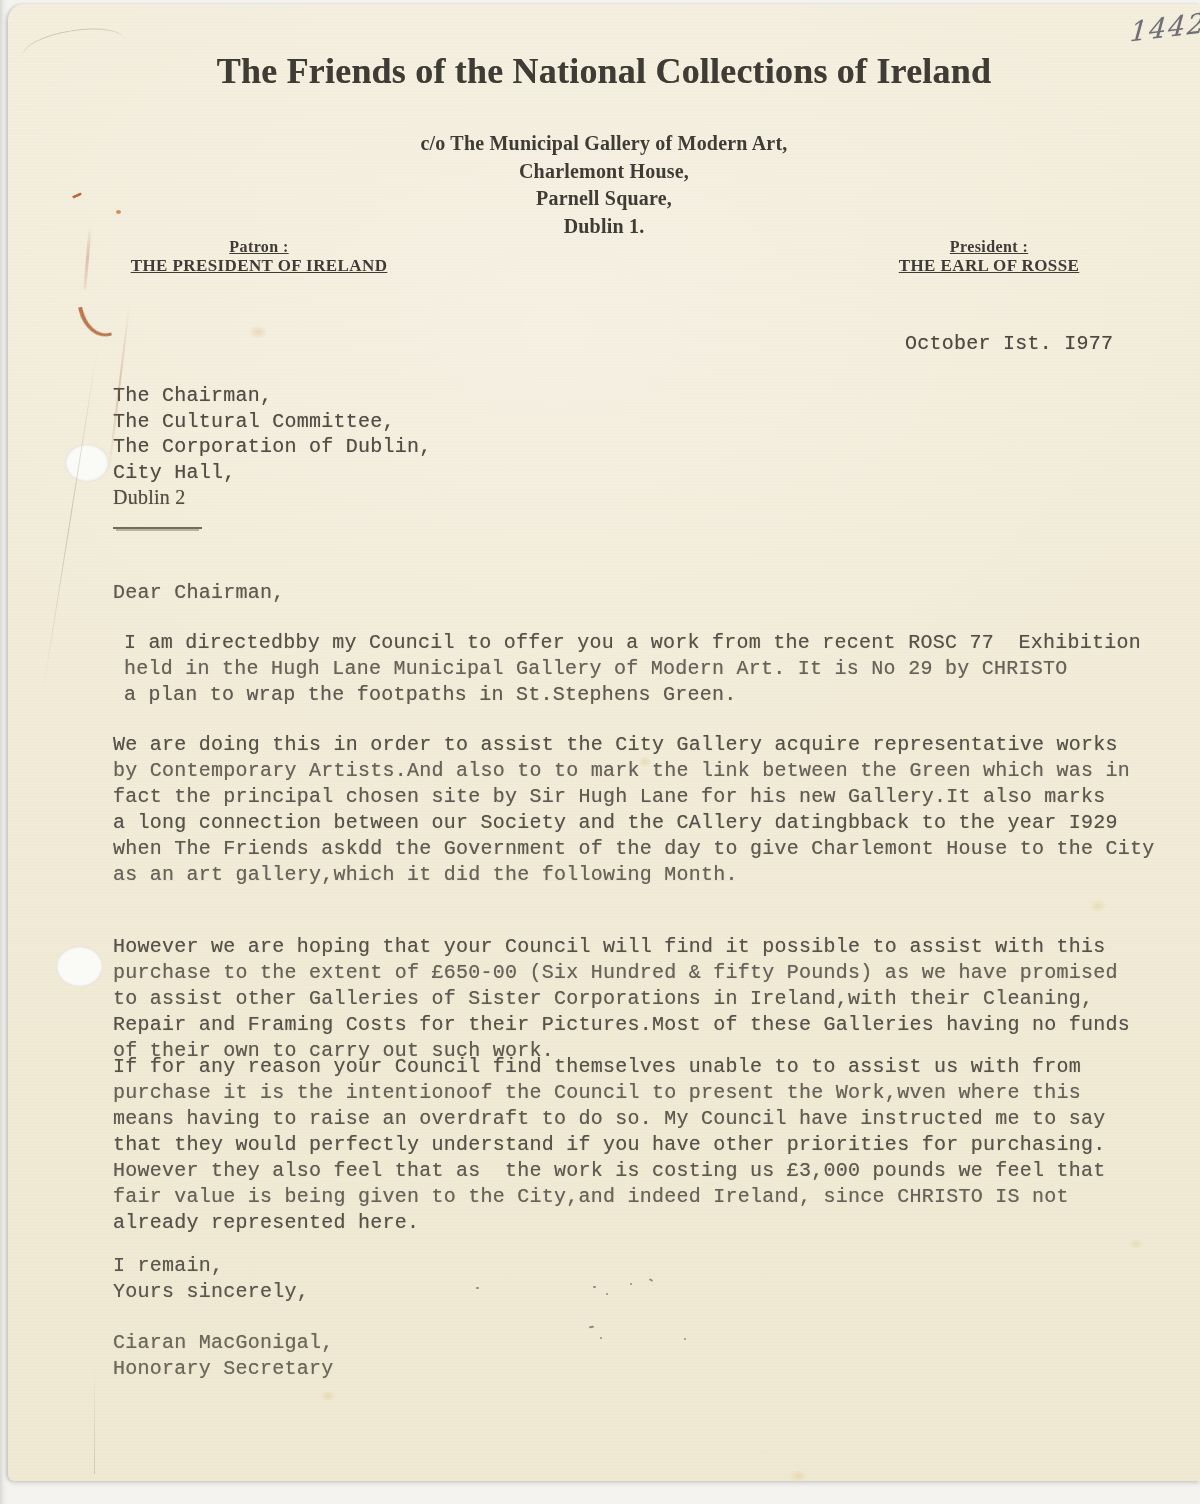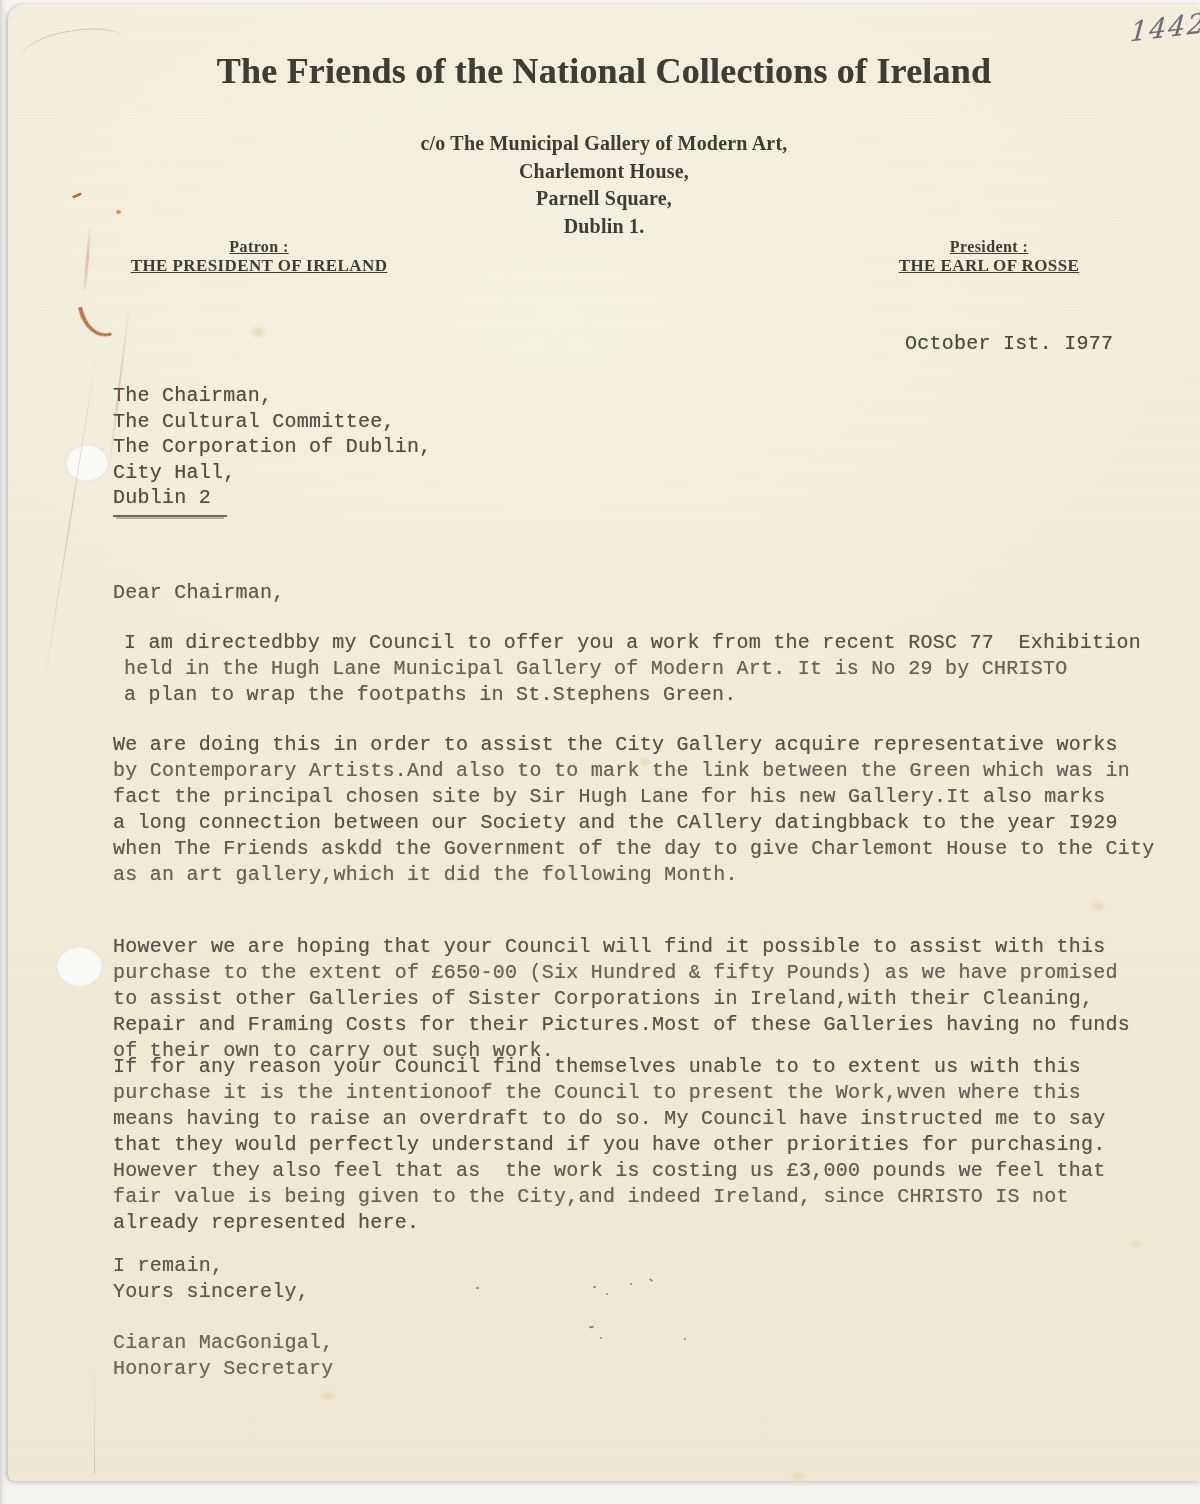"Dublin 2" .u-line { font-family: none -> Liberation Serif, serif; padding-bottom: 4px -> 16px }
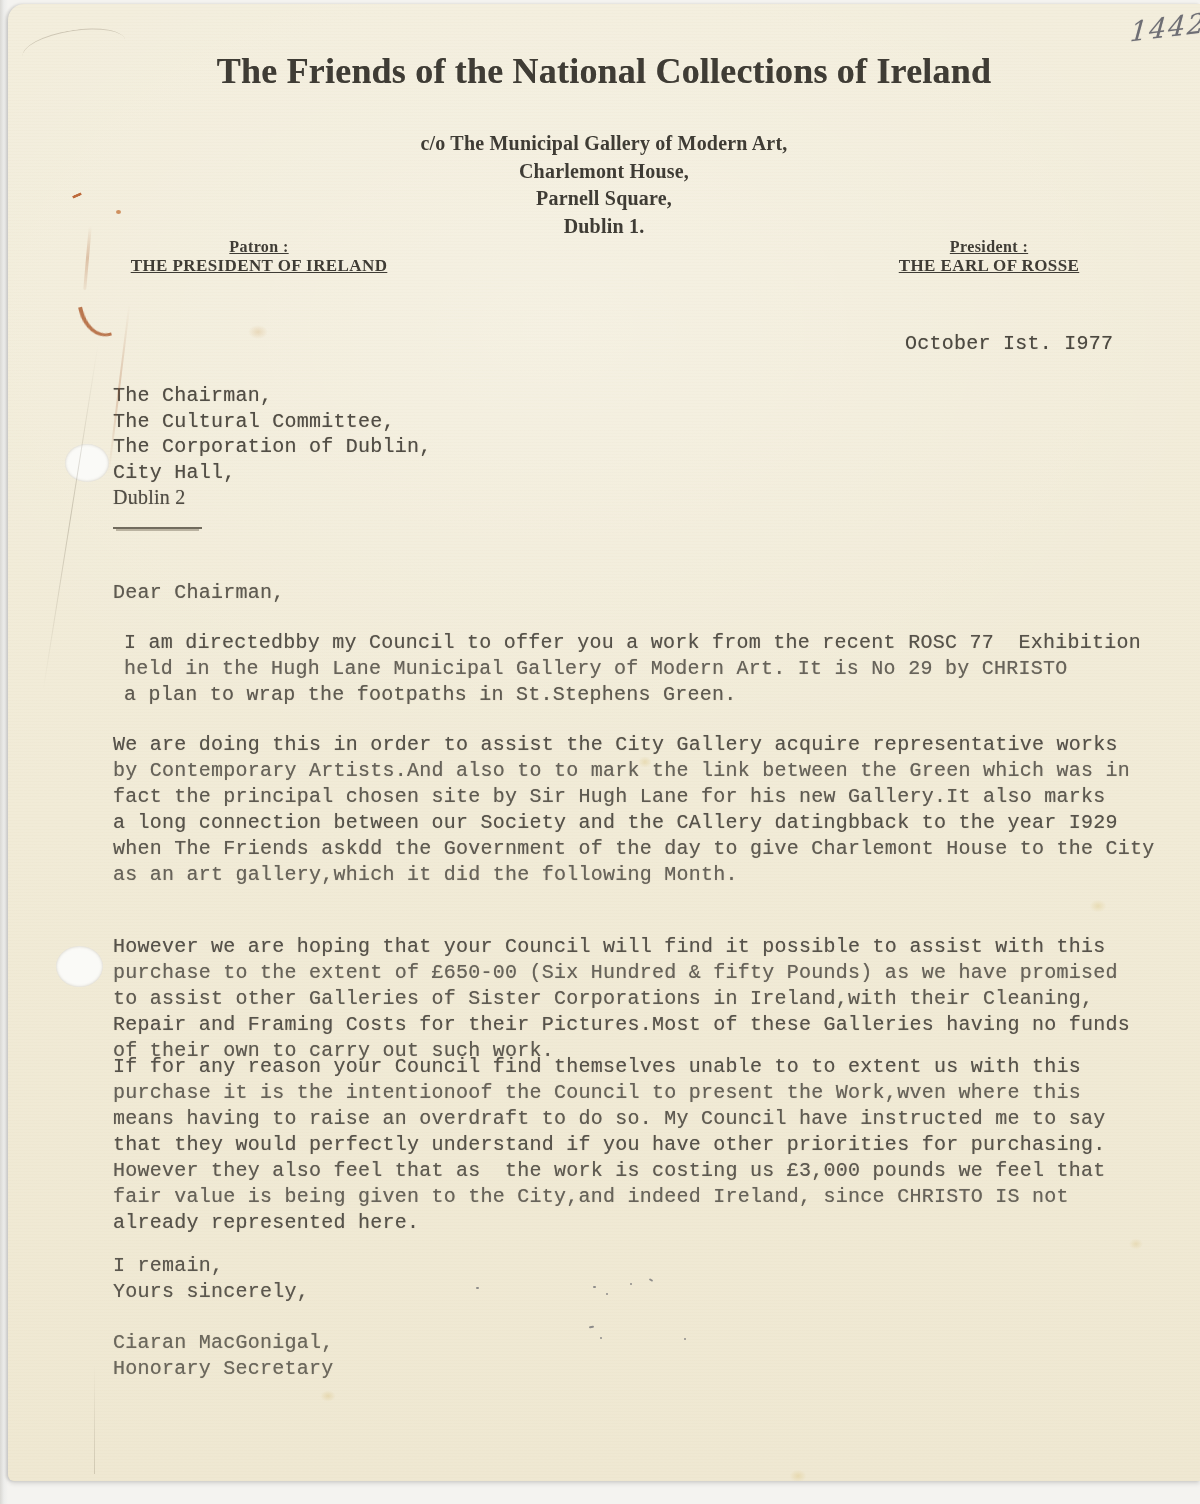"If for any reason your" div.l { text: extent us with this -> assist us with from }
